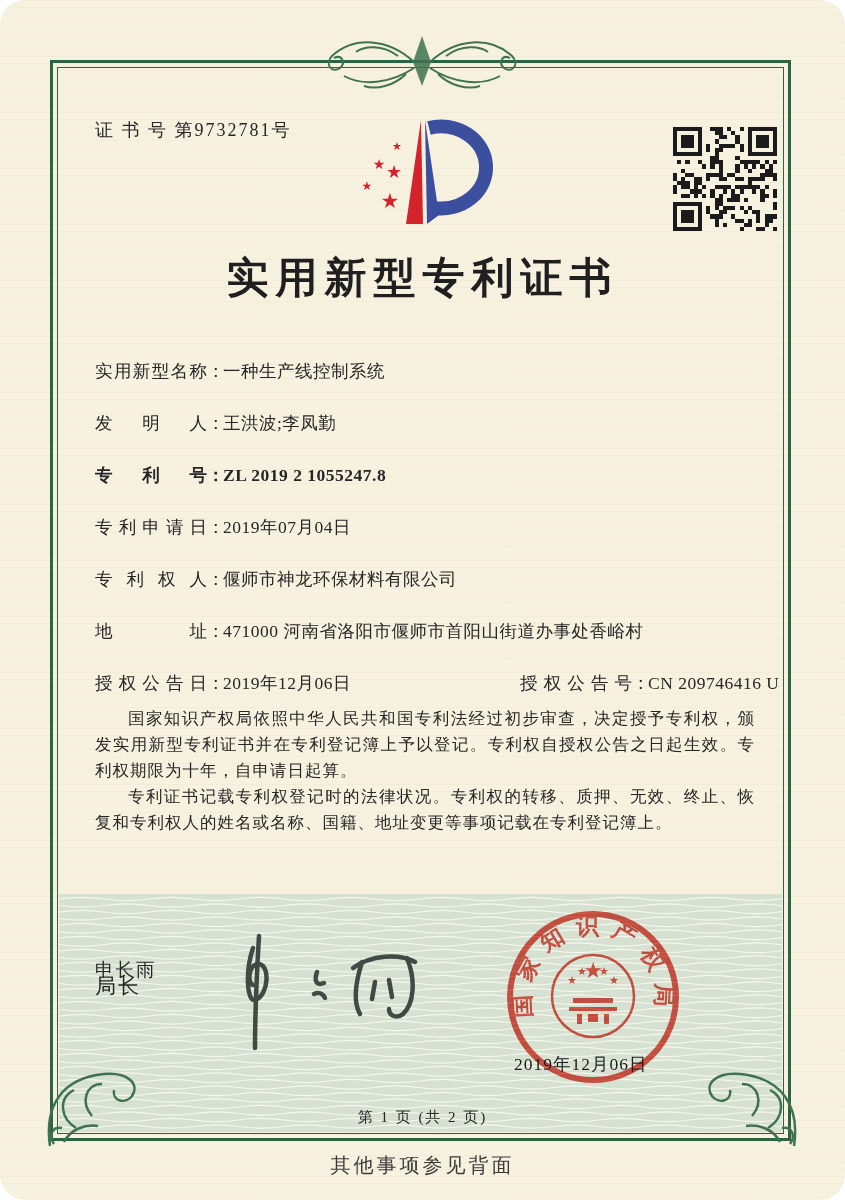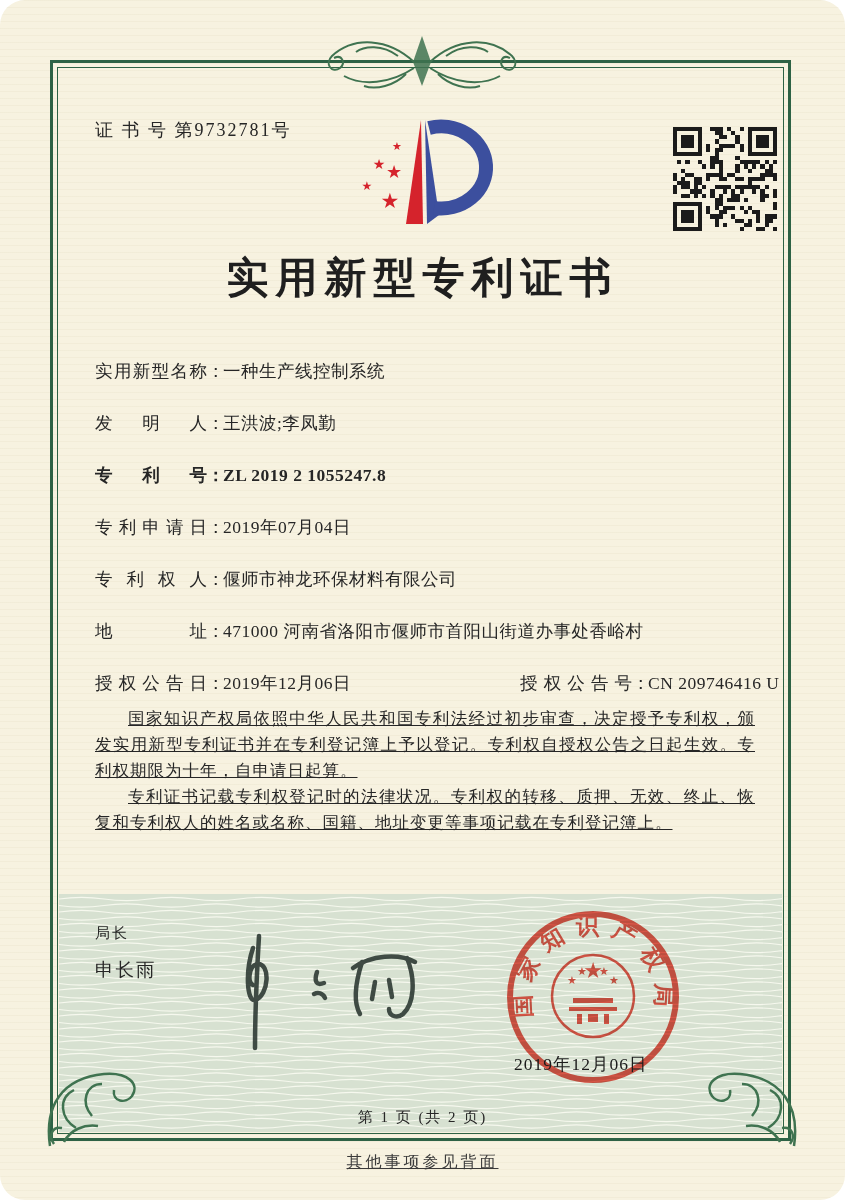"国家知识产权局依照中华人民共和国专利法经过初步审查，决定授予专利权，颁发实用新型" .body-text { text-decoration: underline -> none }
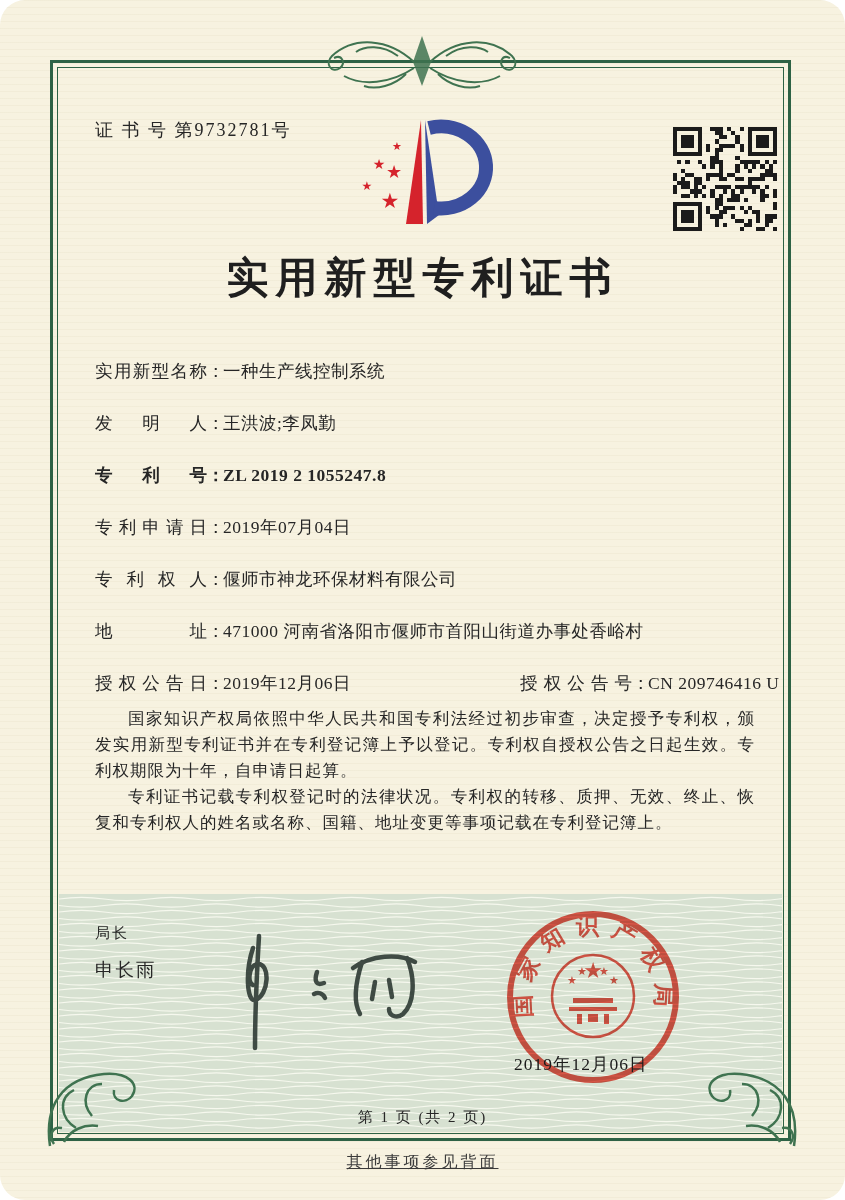"局长" .sig-title { font-size: 15px -> 21px; top: 924px -> 972px }
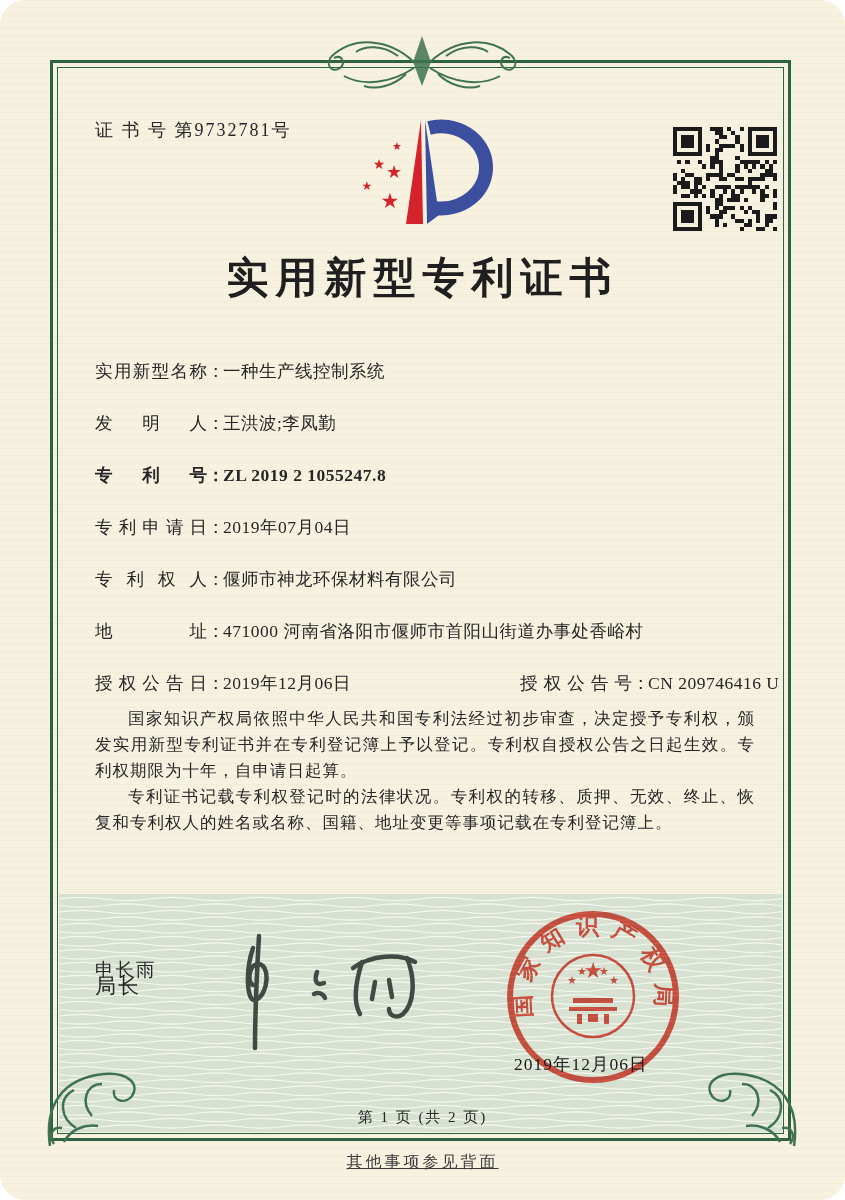"其他事项参见背面" .back-note { font-size: 16px -> 20px; text-decoration: underline -> none }
